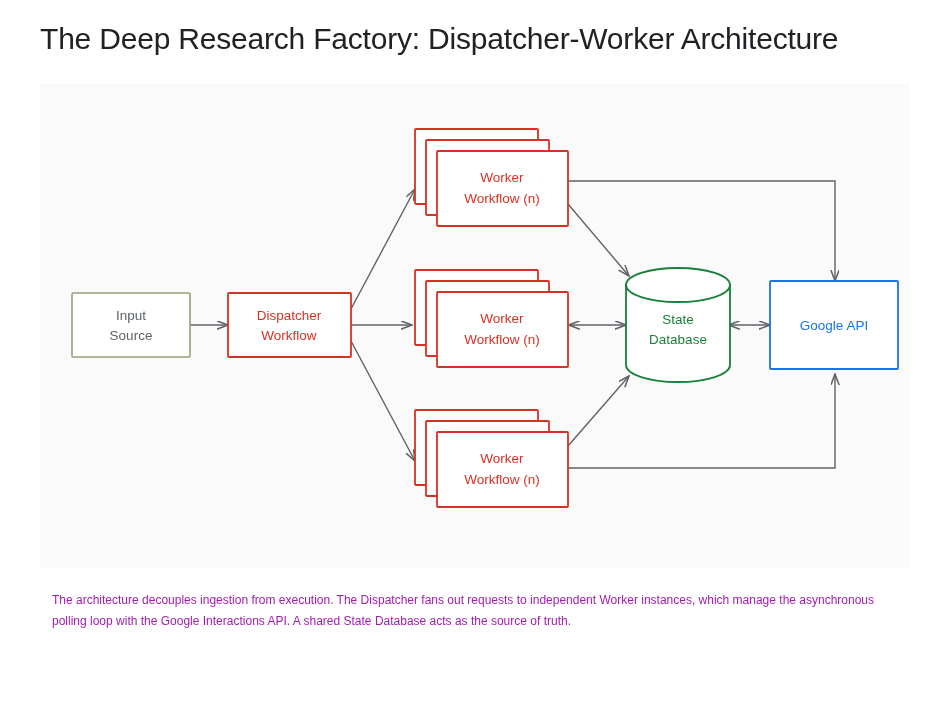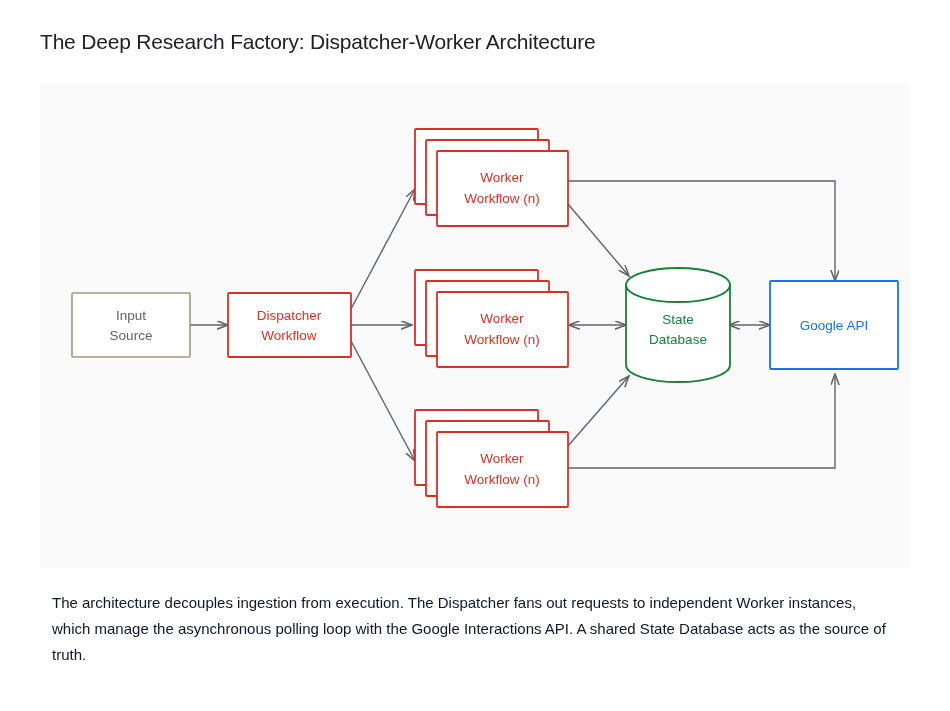"The Deep Research Factory:" .page-title { font-size: 21px -> 30px; margin-top: 8px -> none }
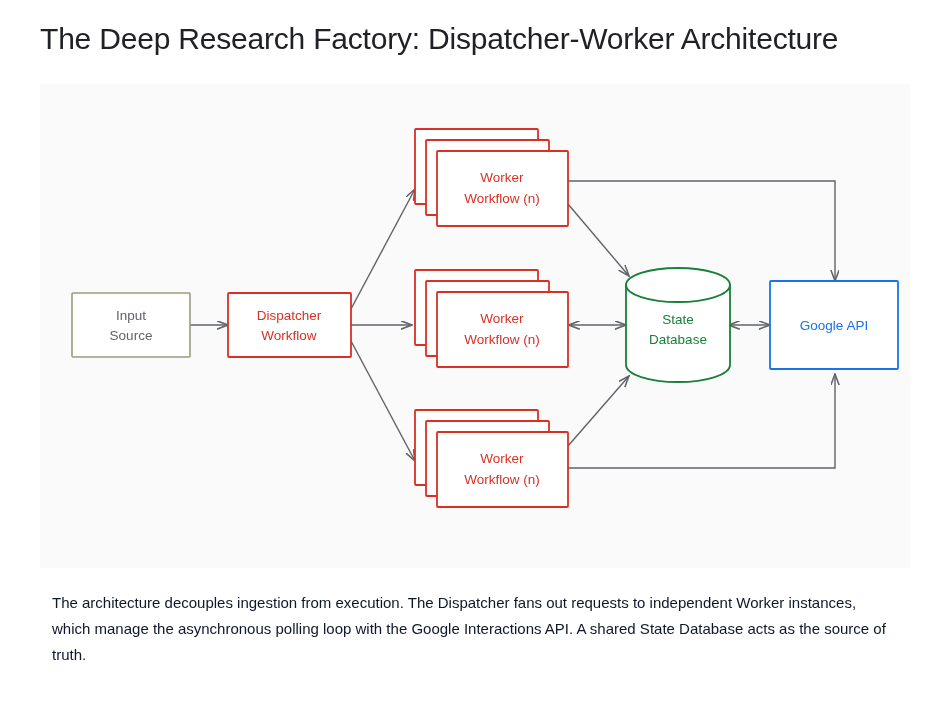"The architecture decouples ingestion" .caption { color: #0f172a -> #a21caf; font-size: 15px -> 12px }
